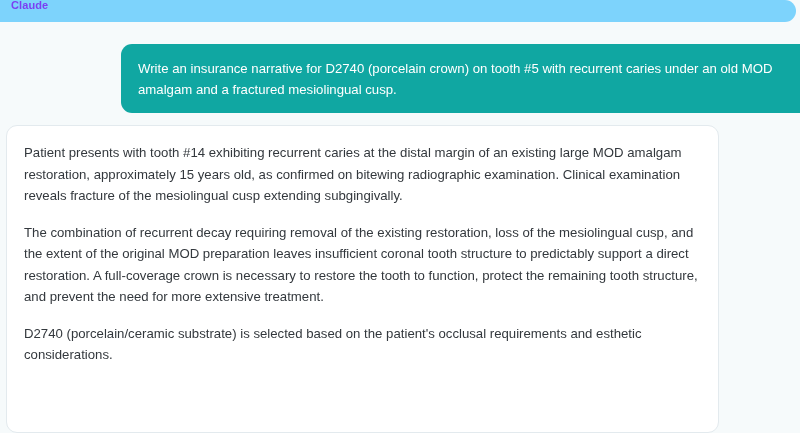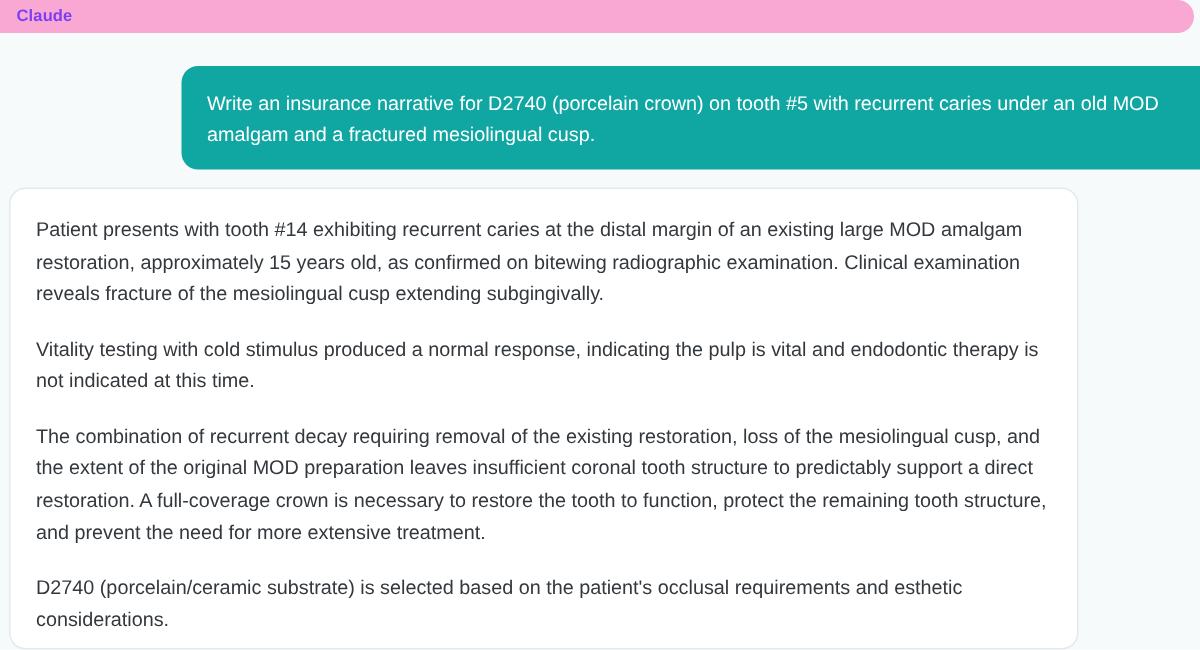"Claude" .app-header { align-items: center -> none; background: #f9a8d4 -> #7dd3fc }
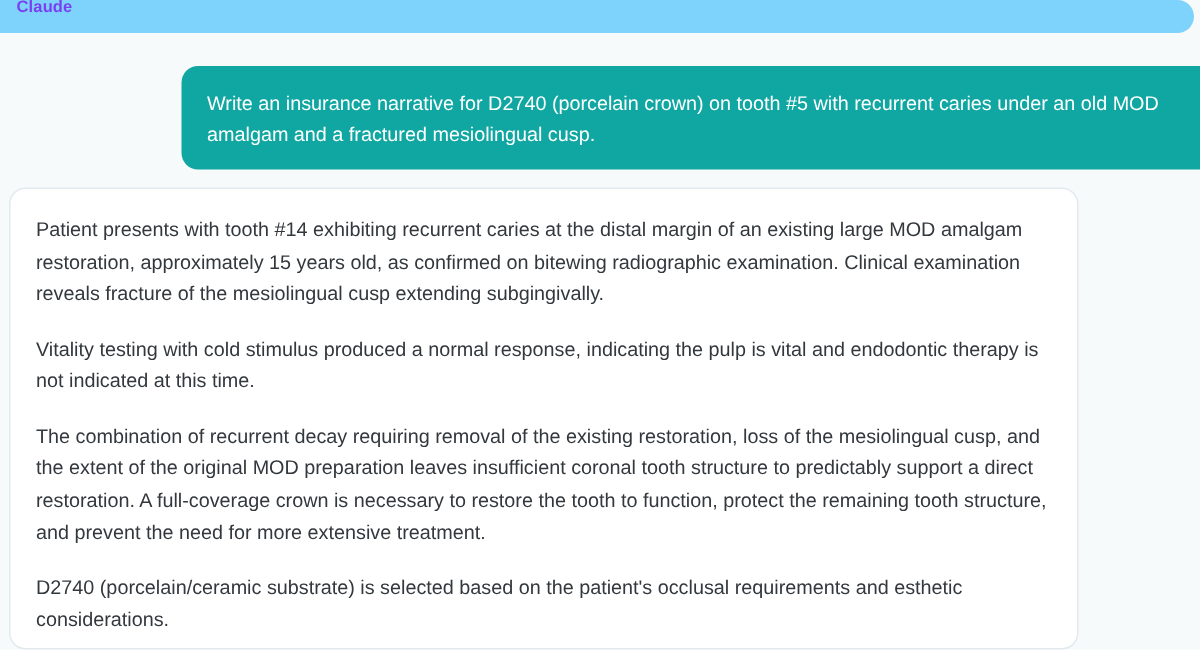"Vitality testing with cold stimulus" p { html: <p>Vitality testing with cold stimulus produced a normal response, indicating the pulp is vital and endodontic therapy is not indicated at this time.</p> -> none }
